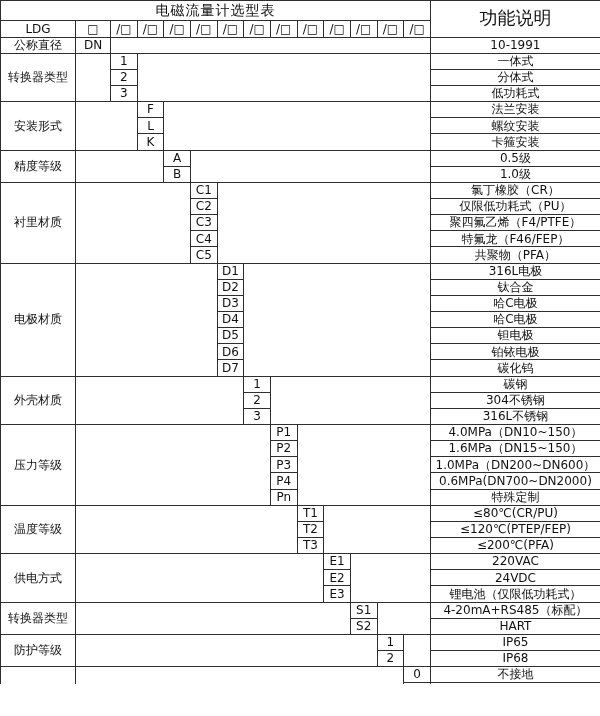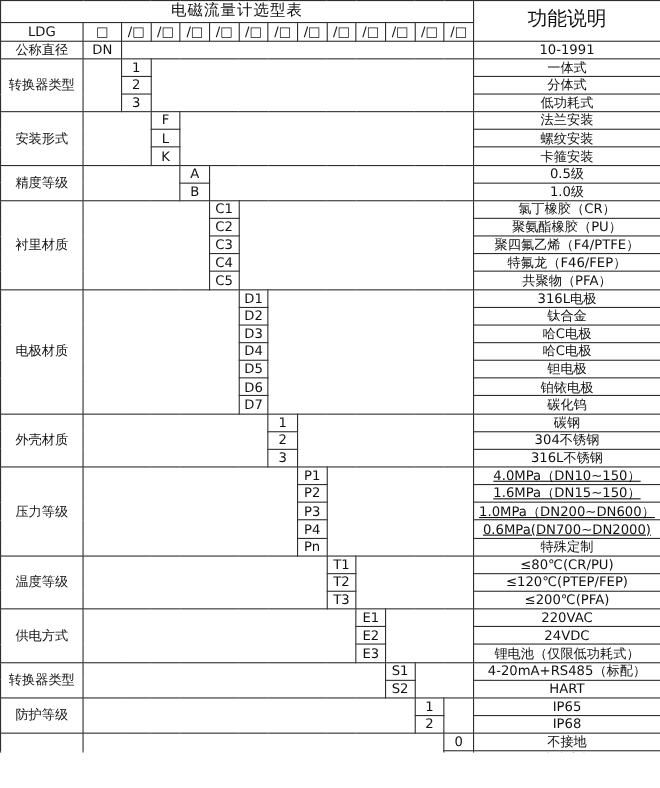"聚氨酯橡胶（PU）" td { text: 聚氨酯橡胶 -> 仅限低功耗式 }
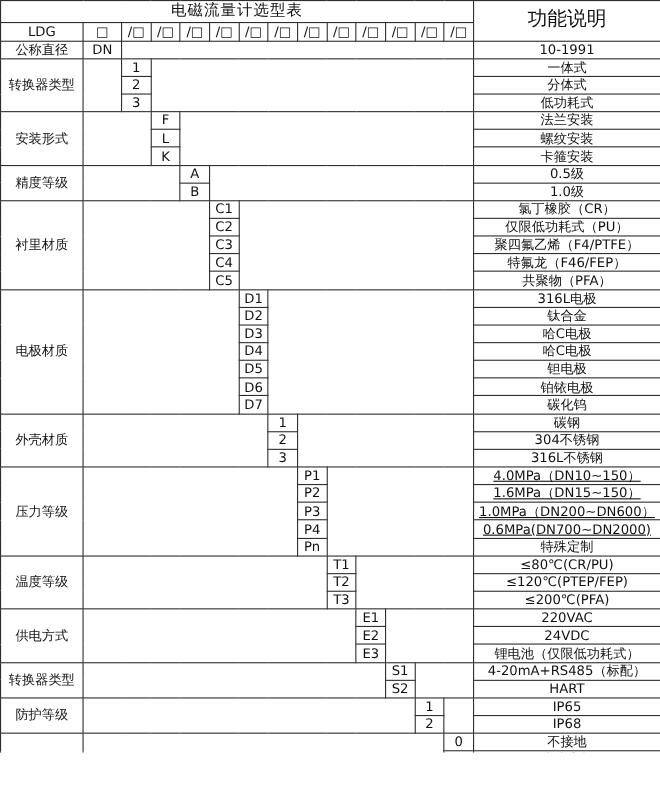"4.0MPa（DN10~150）" td.fn-left { text-decoration: underline -> none }
